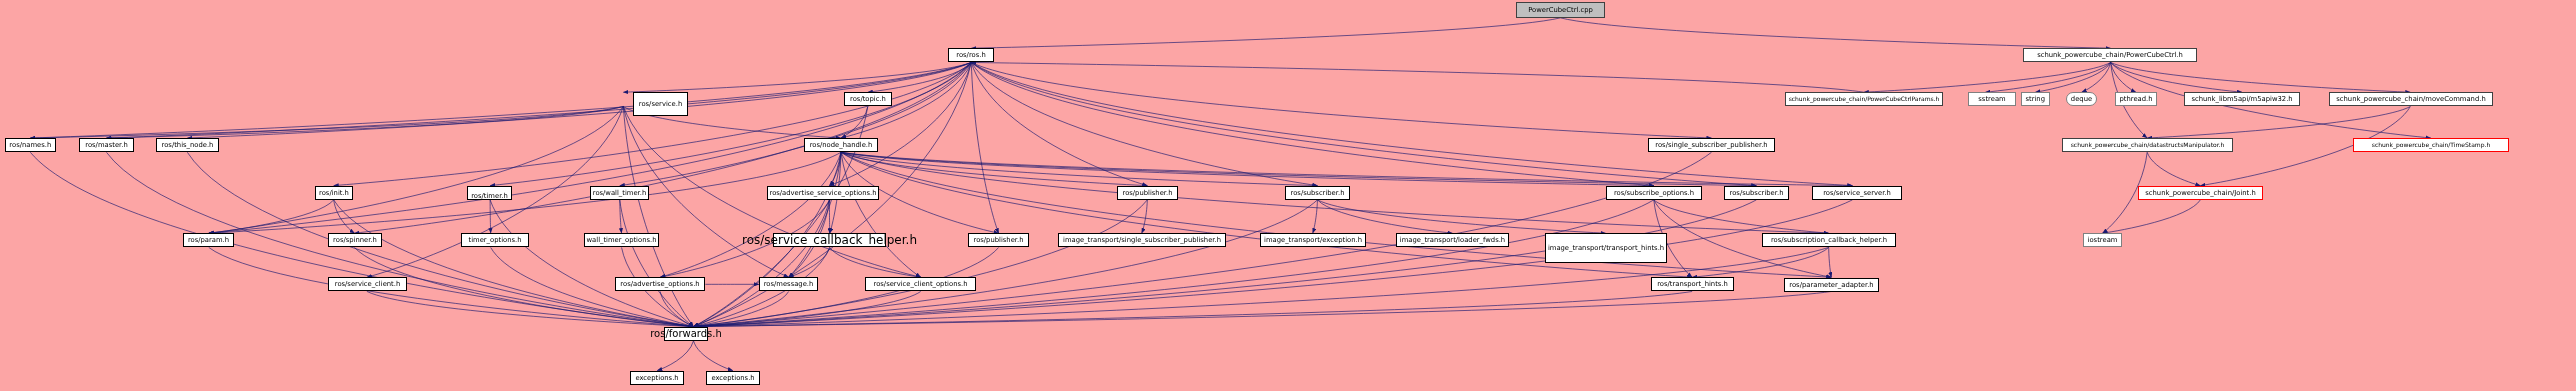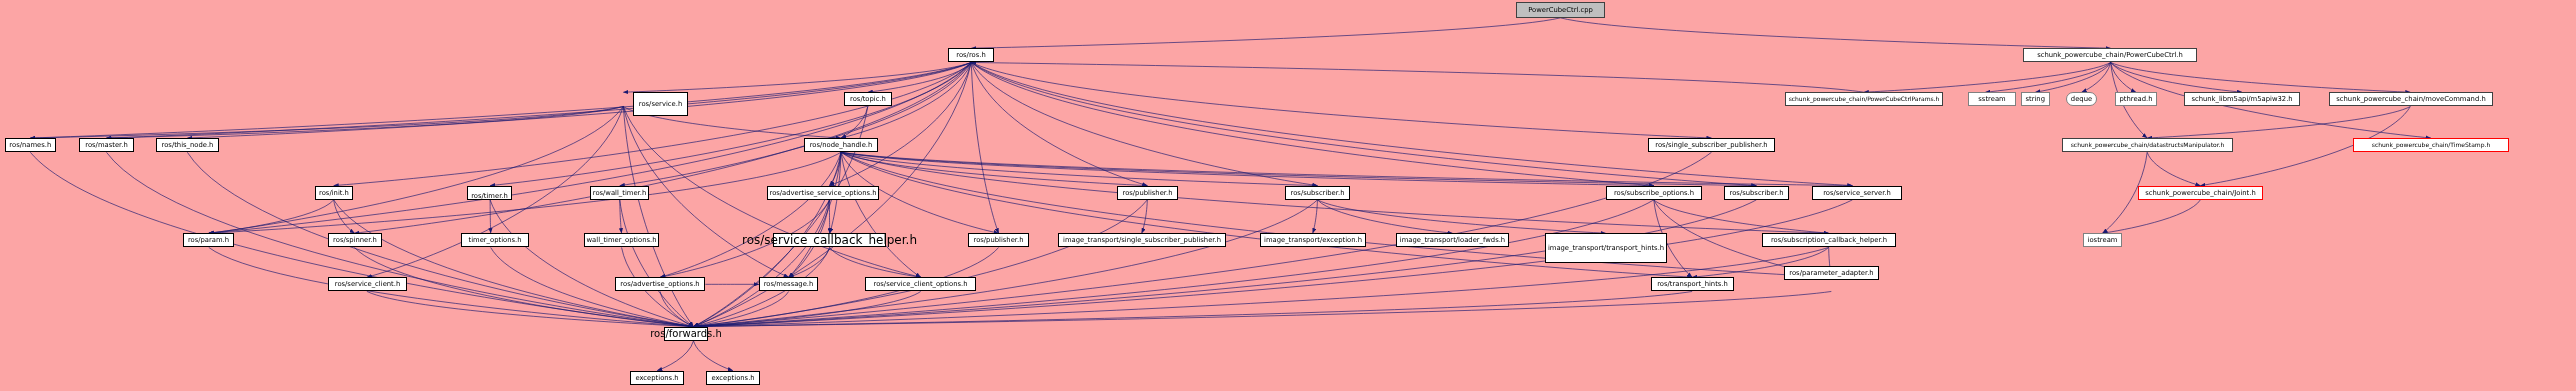"ros/parameter_adapter.h" div.node { top: 266px -> 278px }
